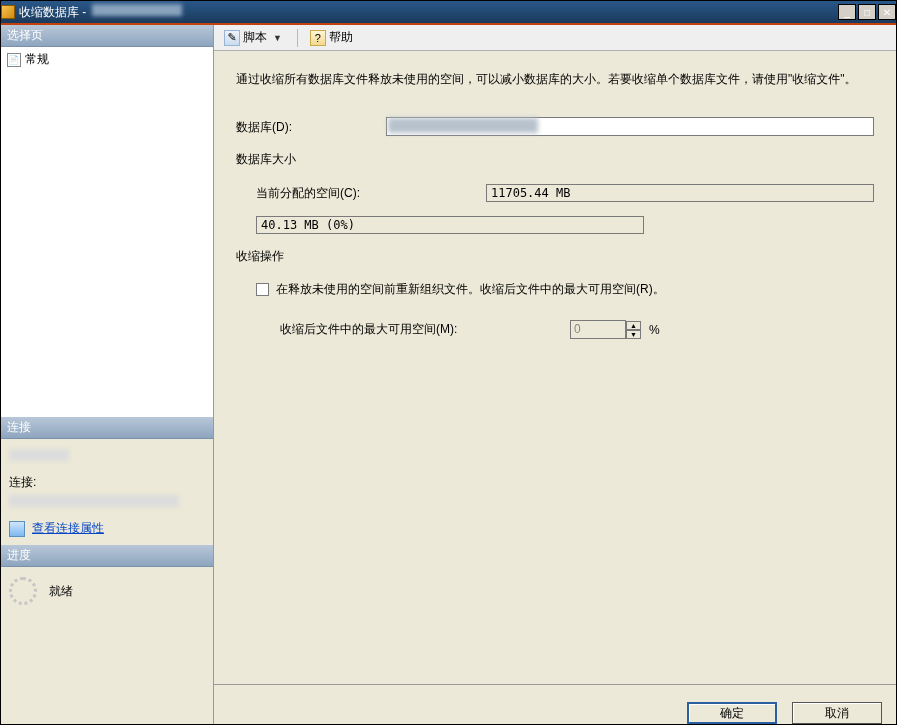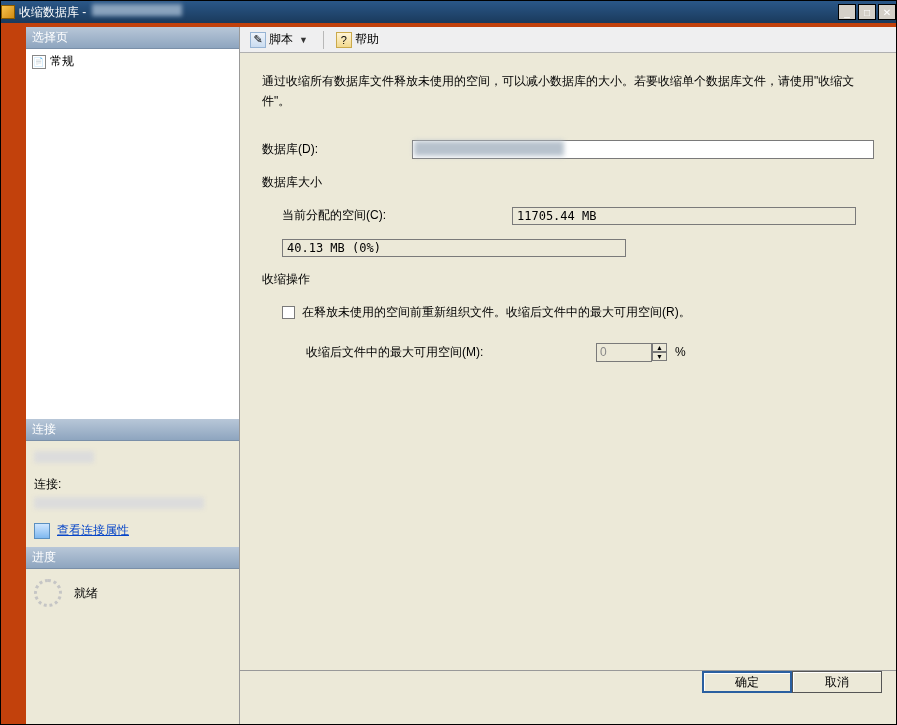"选择页" .client { border-top: 4px solid #c2410c -> 2px solid #c2410c; padding-left: 25px -> none }
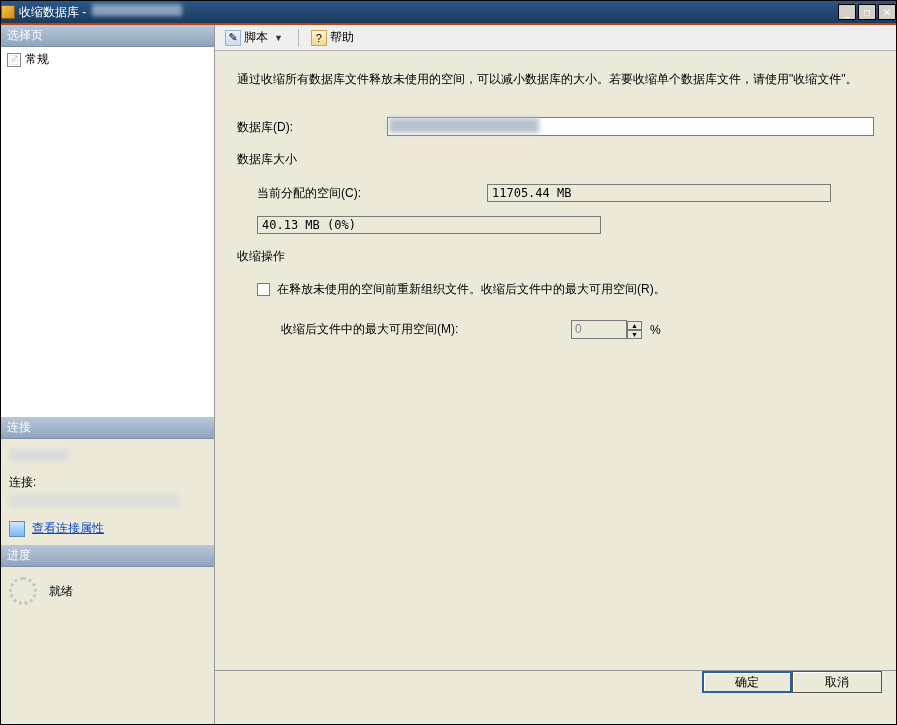"11705.44 MB" .val-box { width: 344px -> 388px }
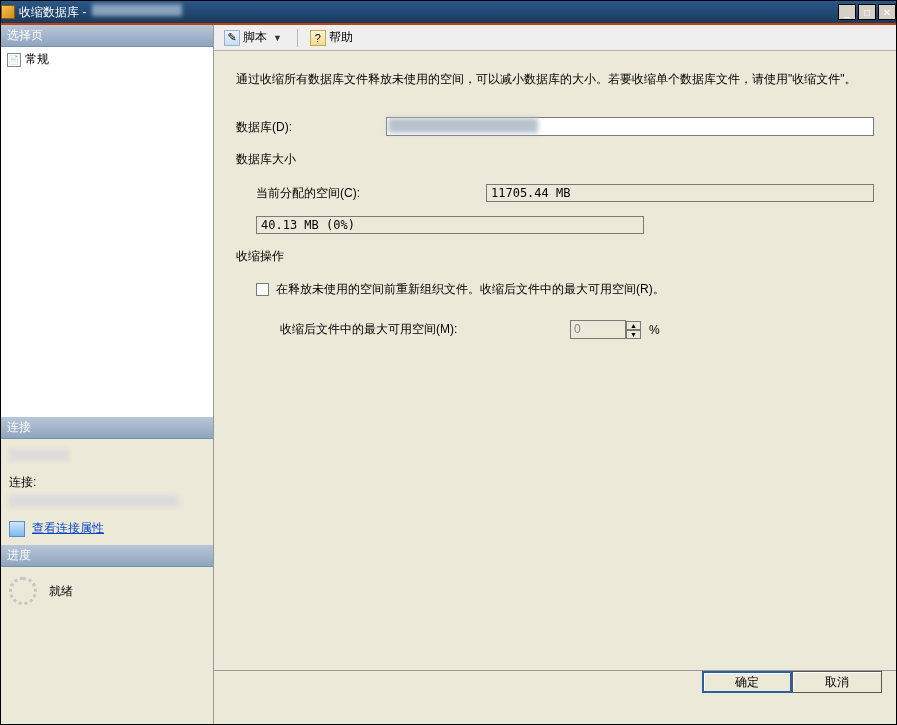"确定" .footer { align-items: flex-start -> flex-end; gap: 0 -> 15px; height: 54px -> 40px }
